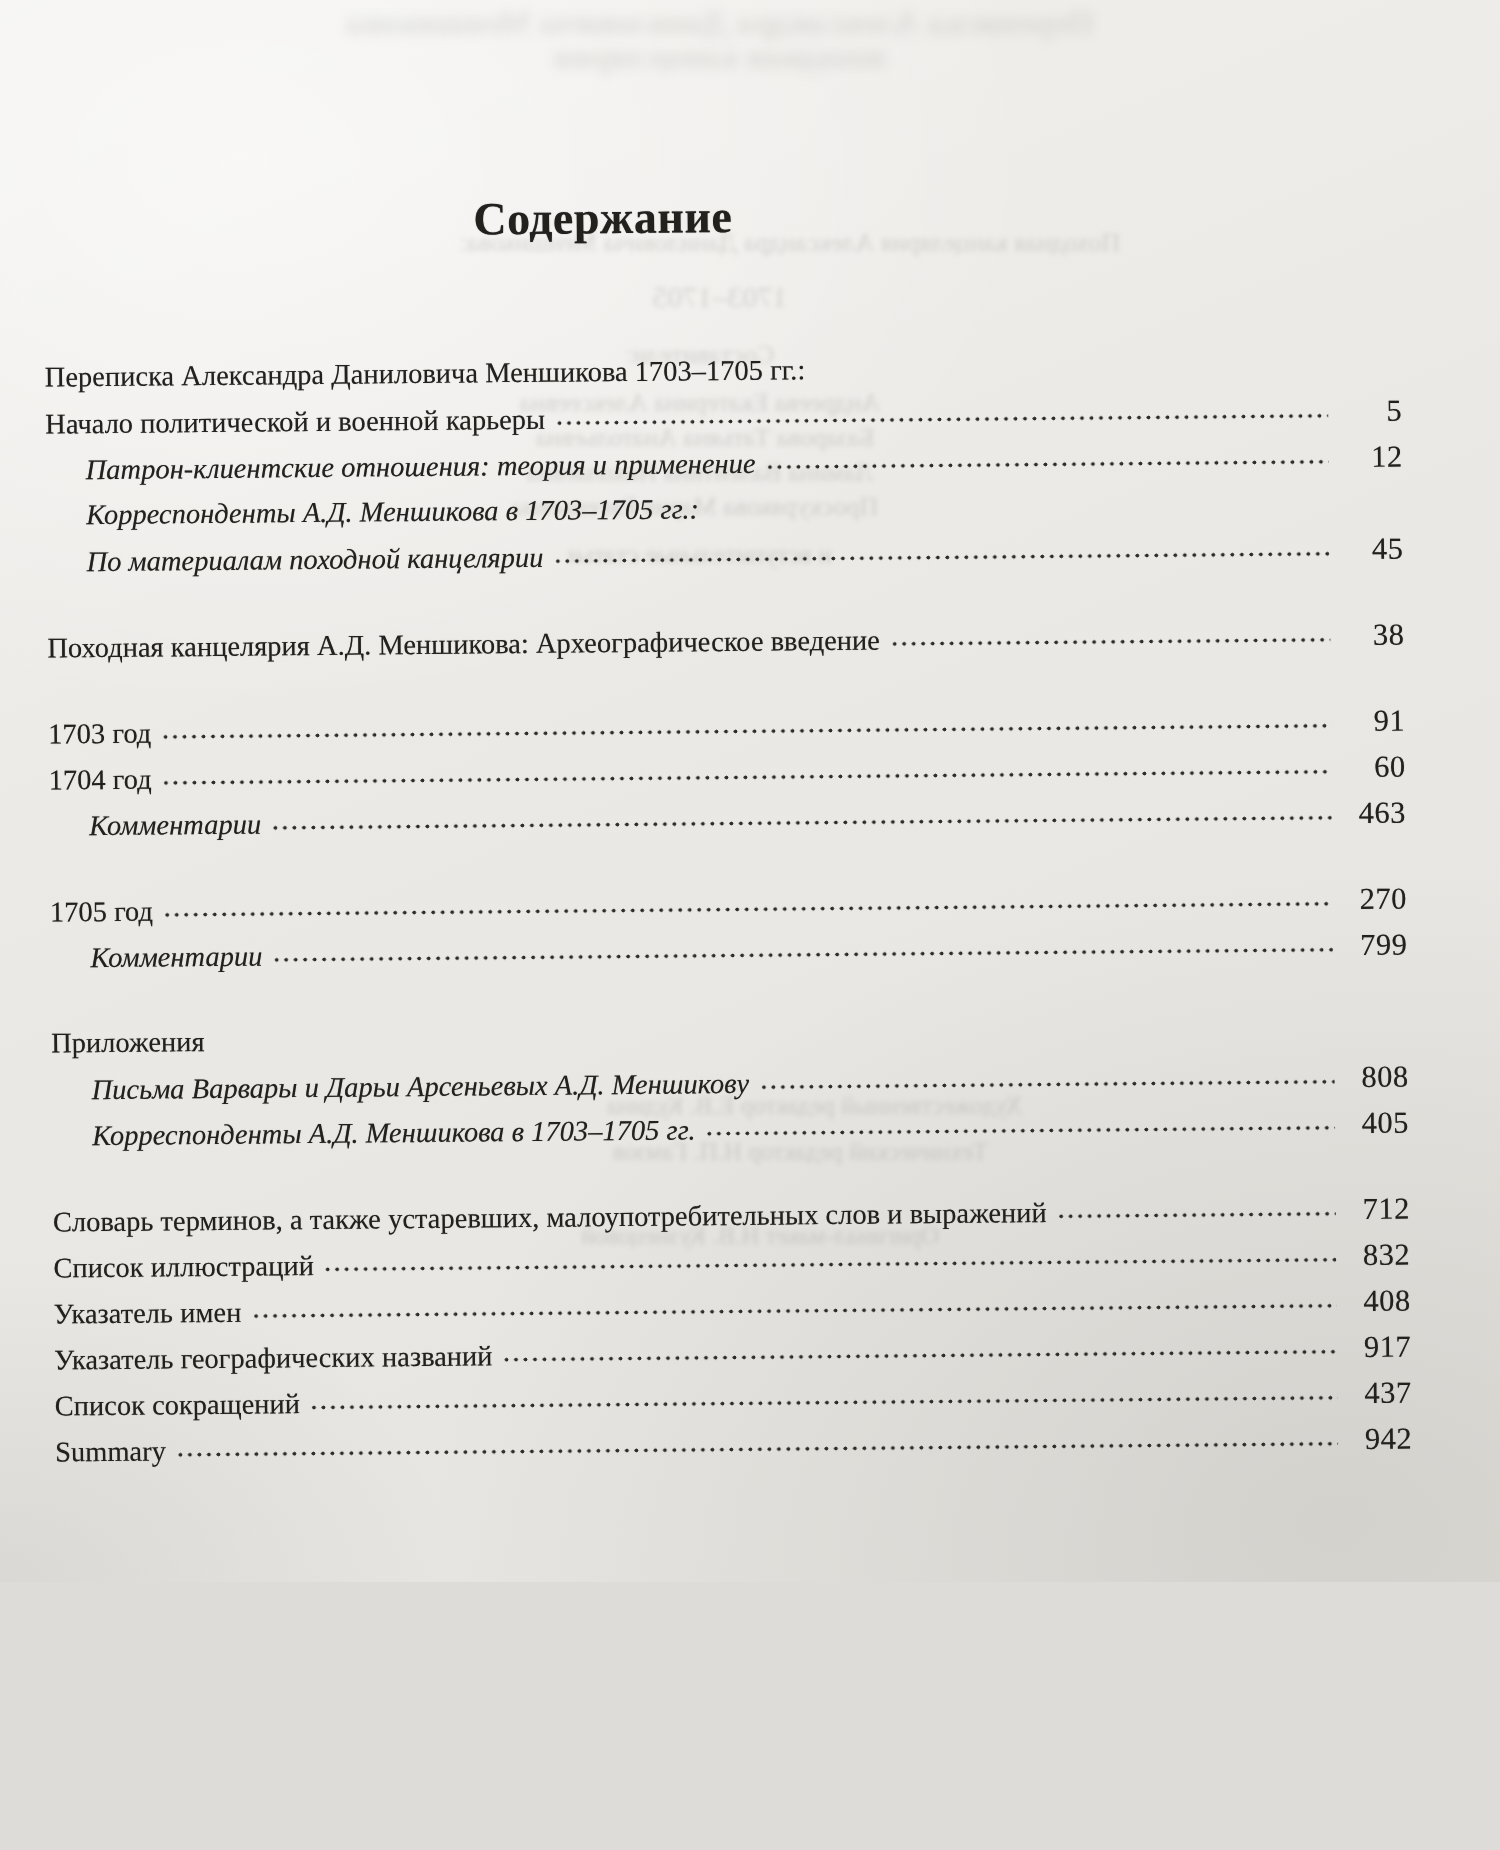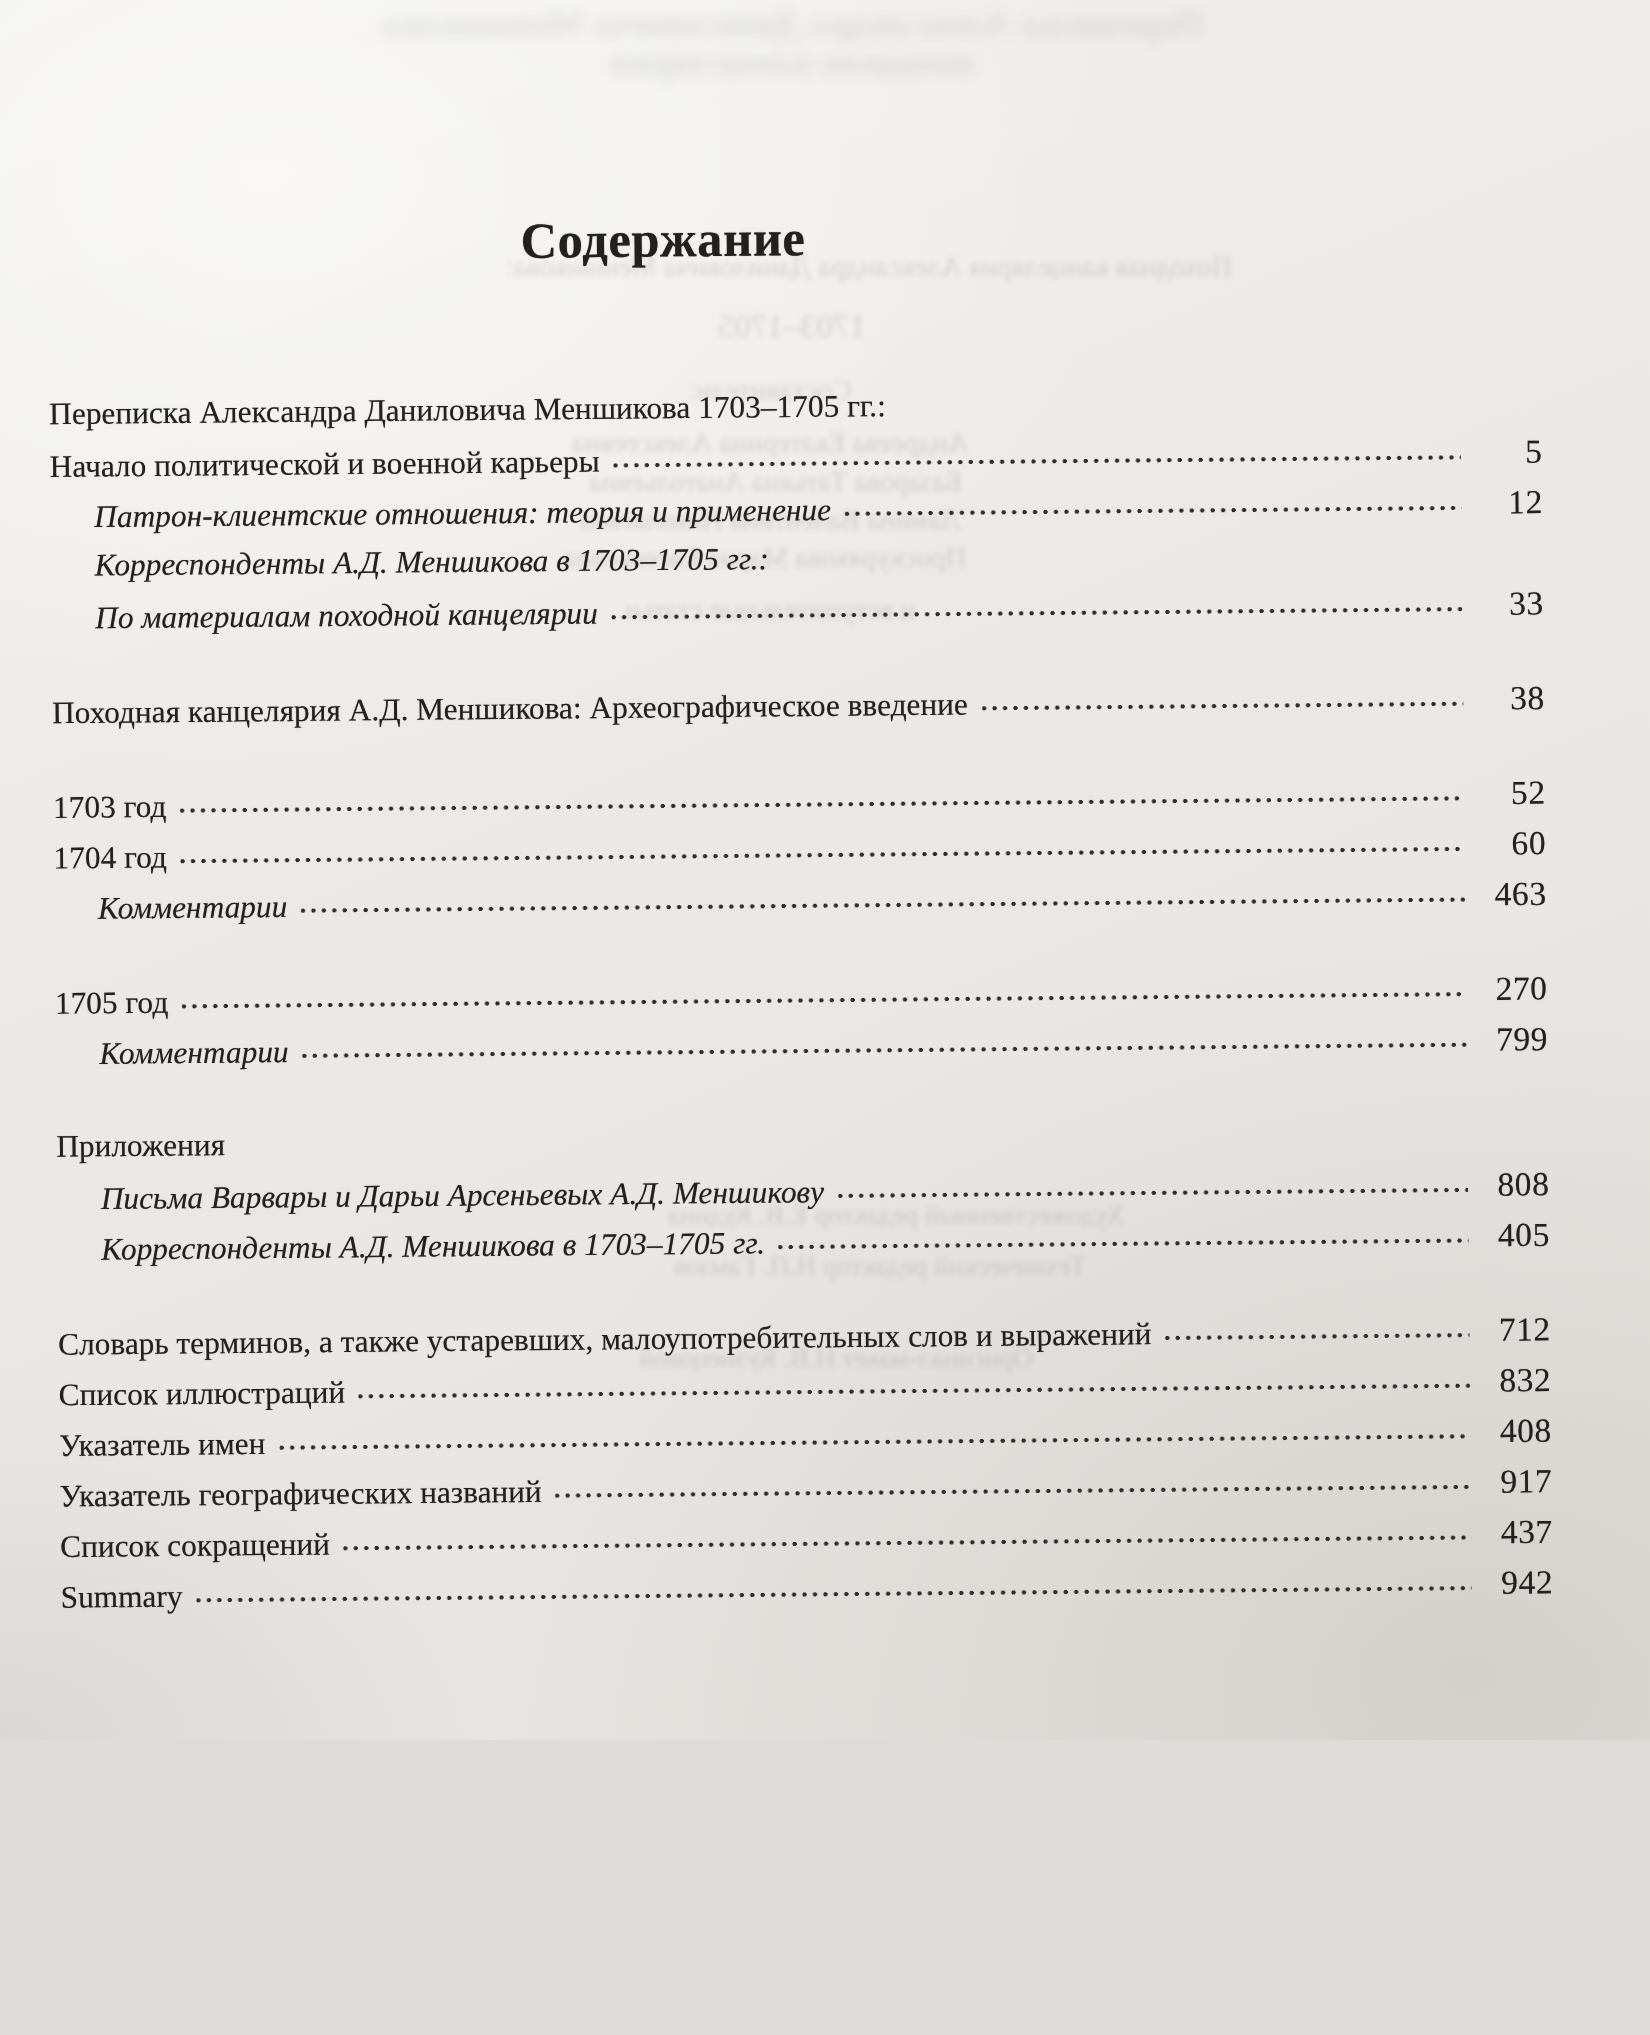"33" span.pagenum { text: 33 -> 45 }
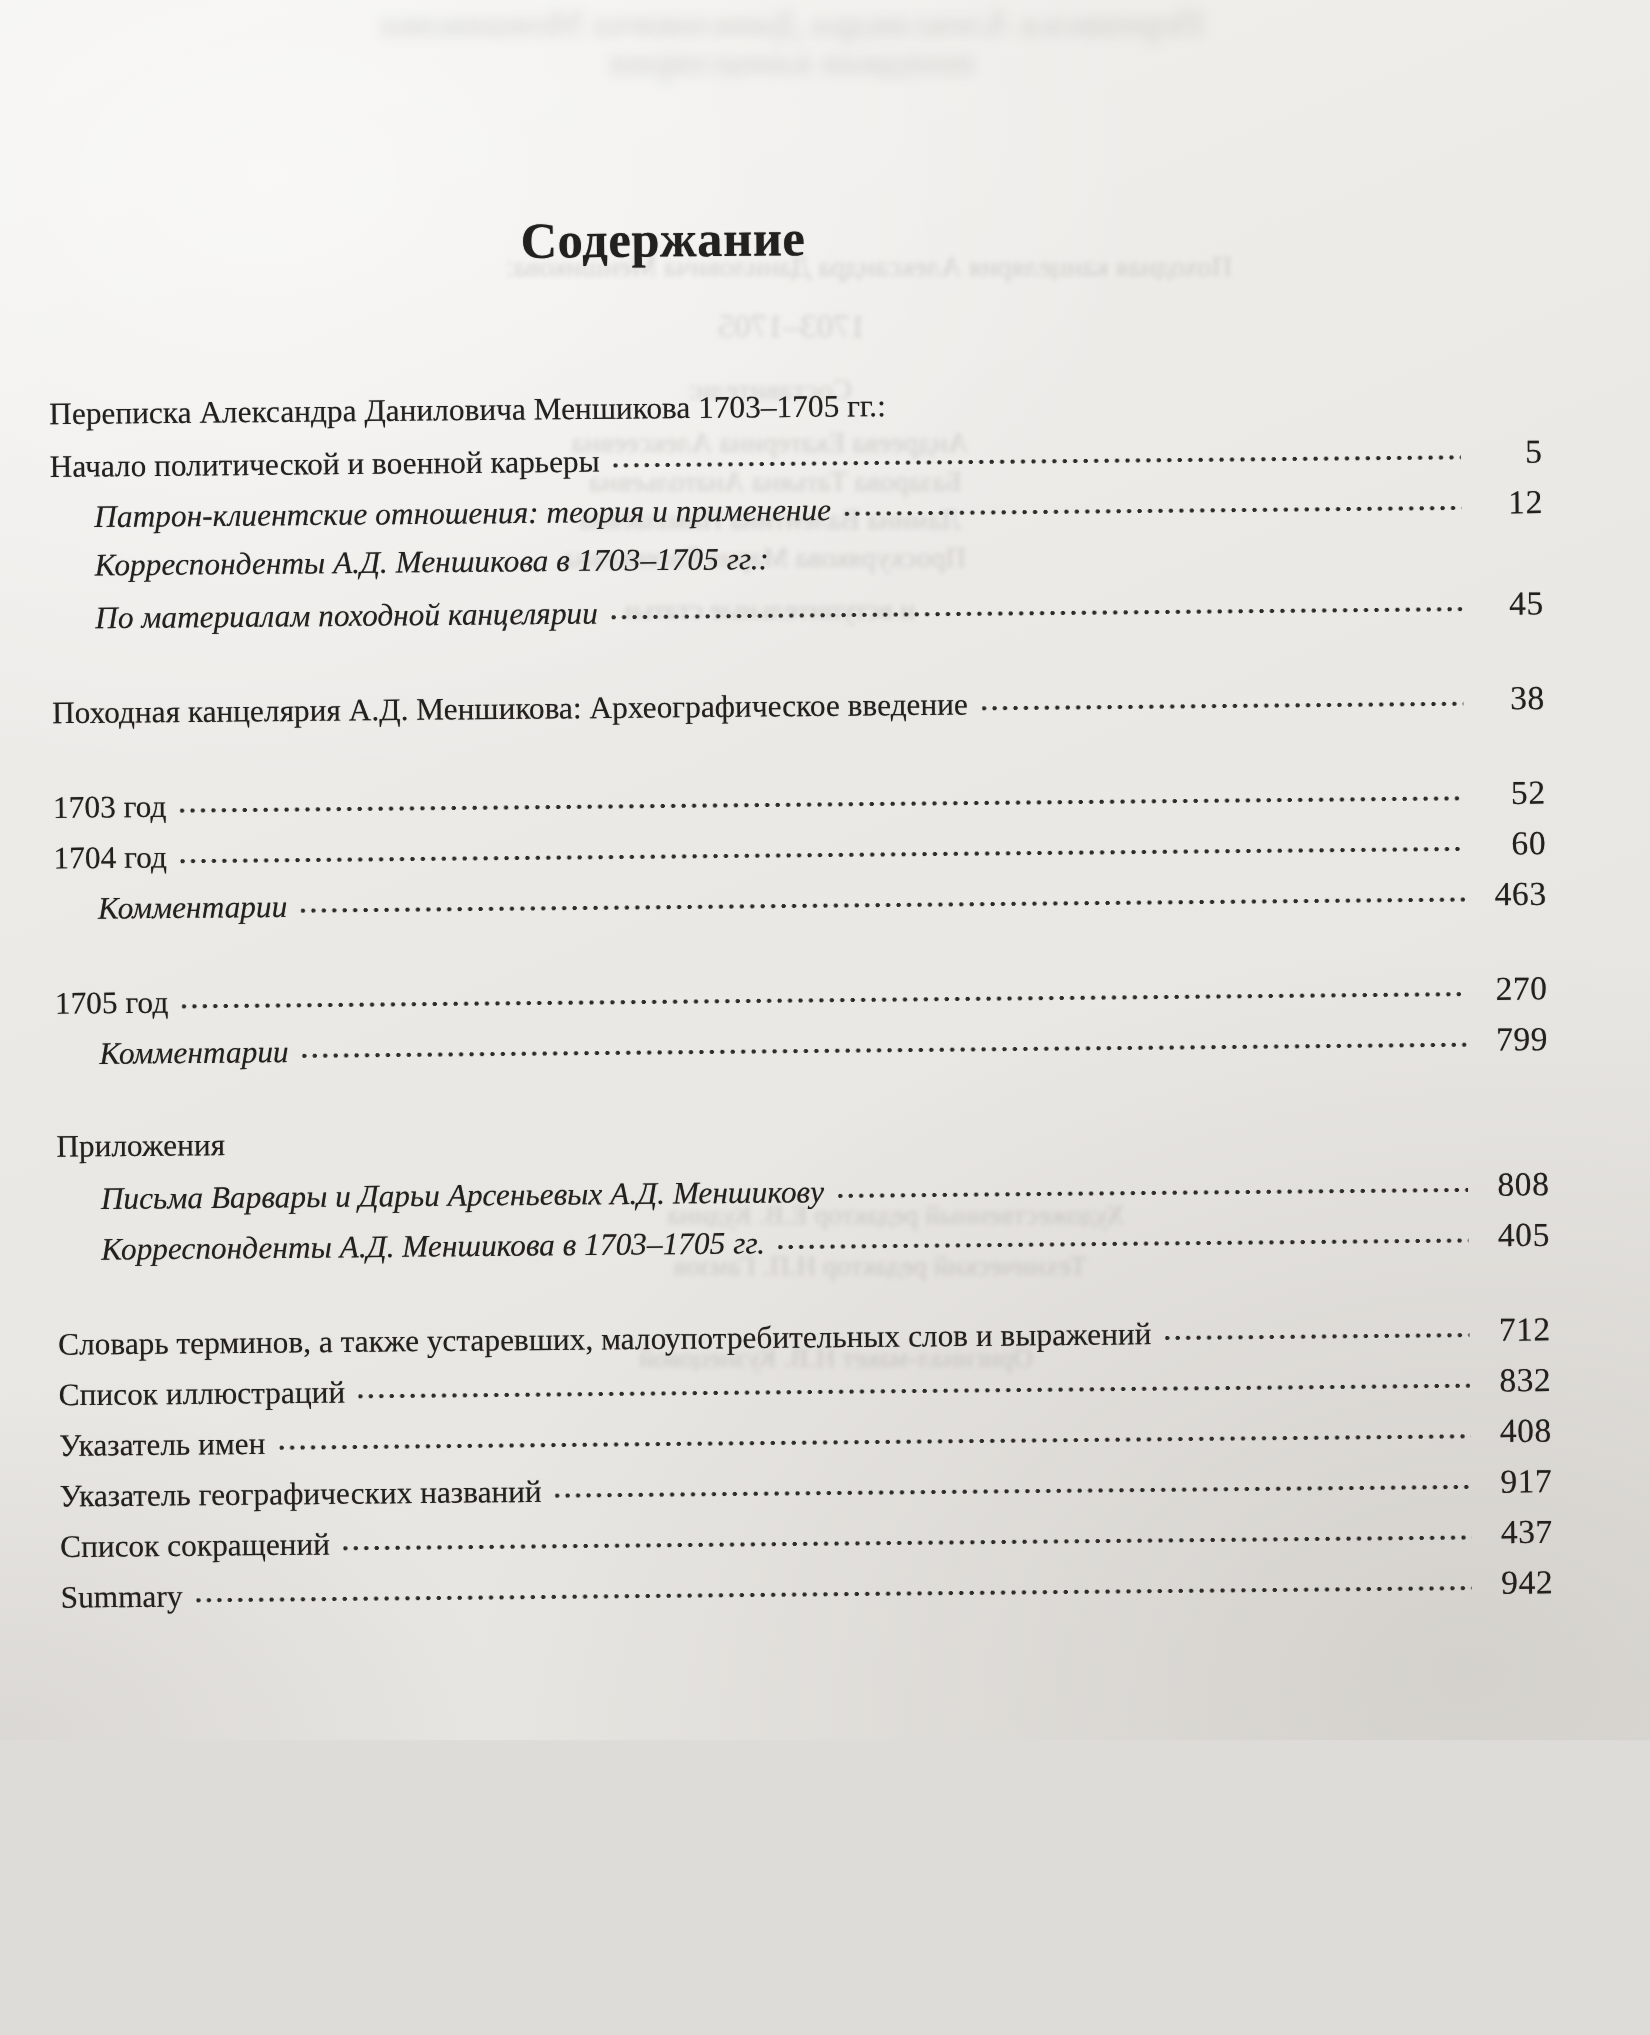"52" span.pagenum { text: 52 -> 91 }
